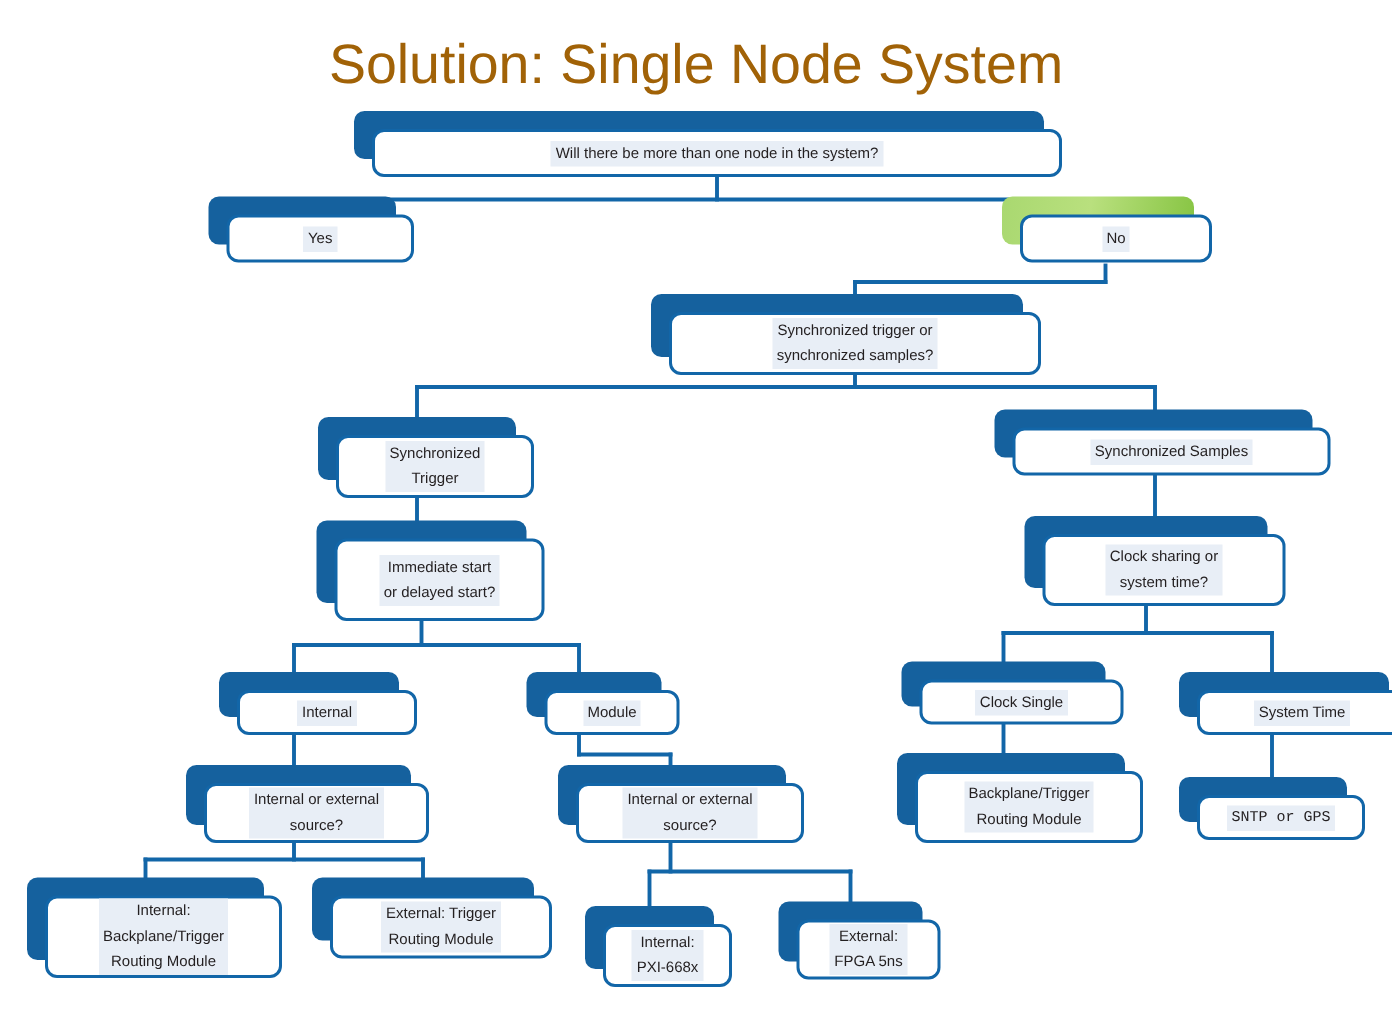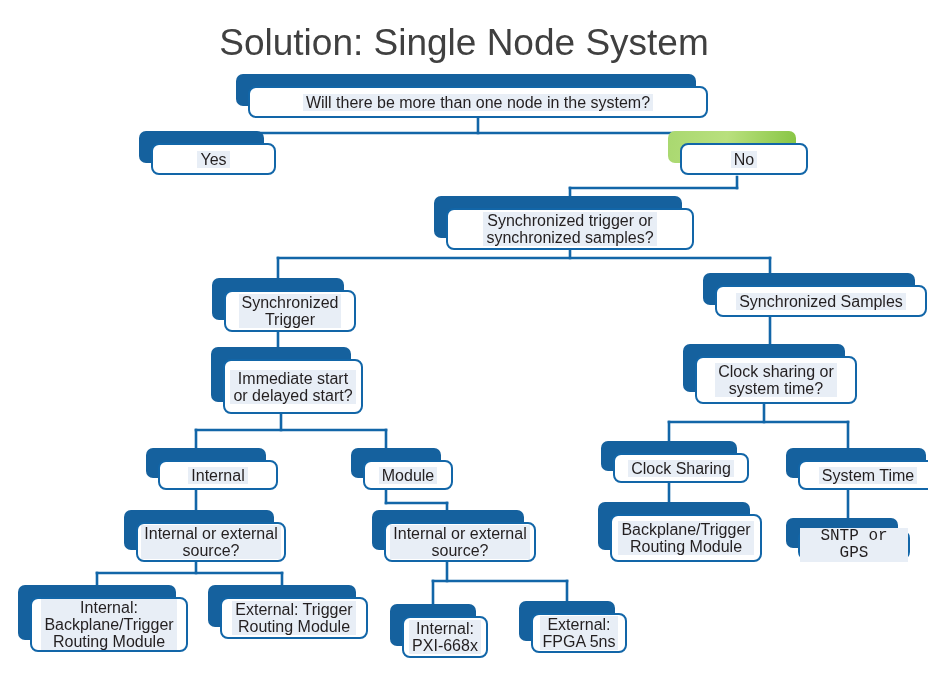"Solution: Single Node System" #slide-title { color: #404040 -> #a16207 }
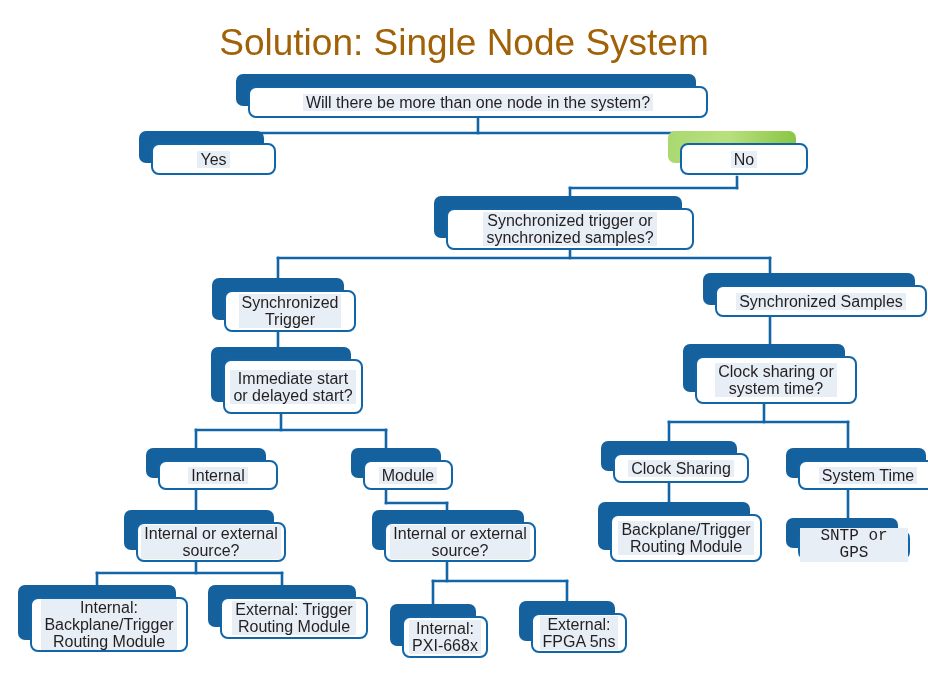"Will there be more than" .node .label { font-size: 16px -> 10px }
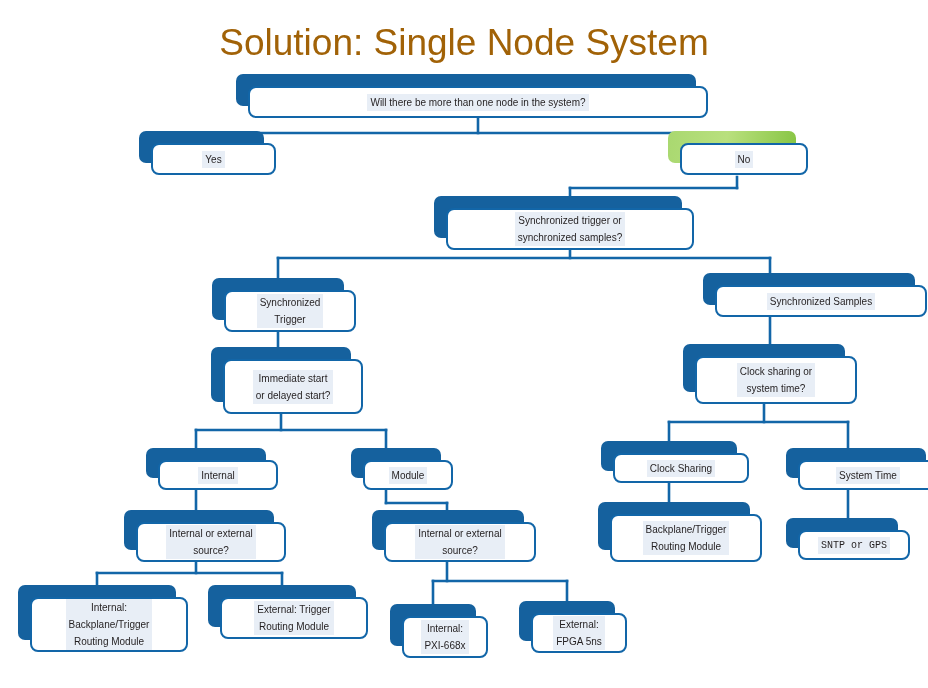"Synchronized Samples" div.node { margin-left: 40px -> none }
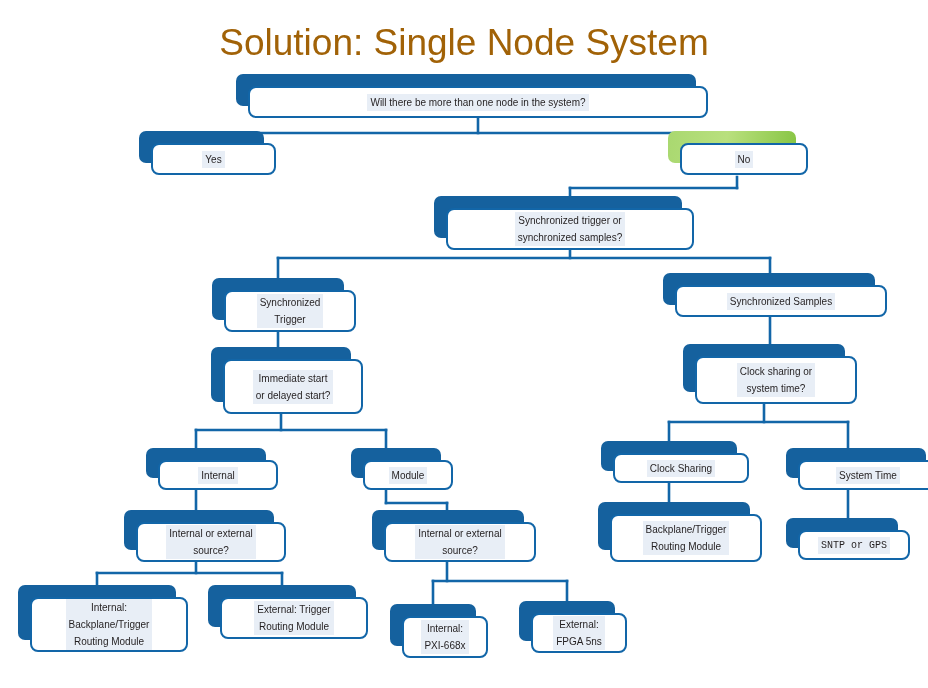"Clock Sharing" span.label { text: Sharing -> Single }
